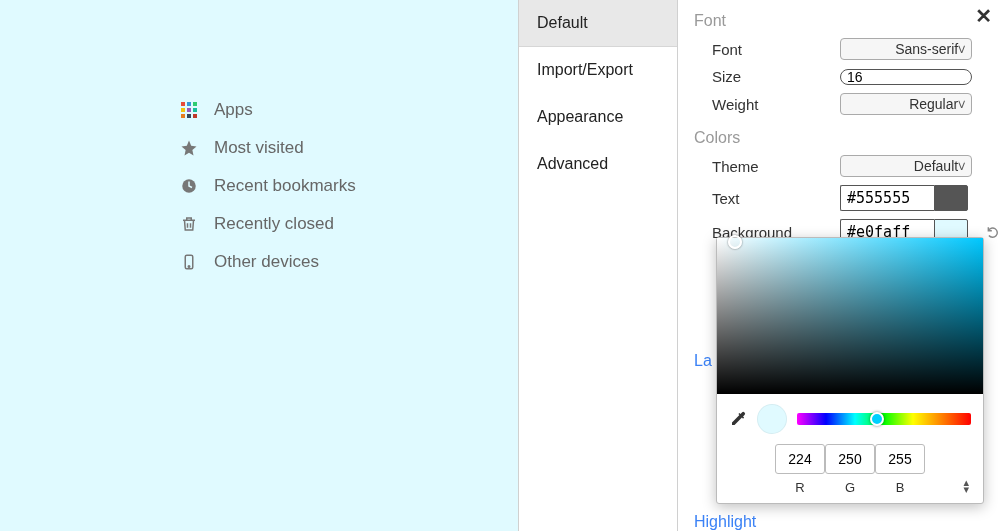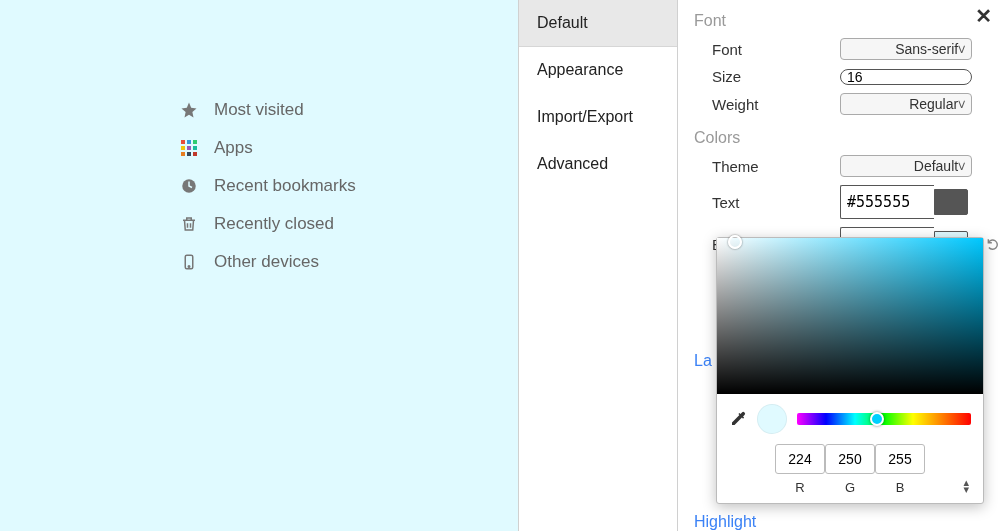"Appearance" div.tab { order: before "Import/Export" -> after "Import/Export" }
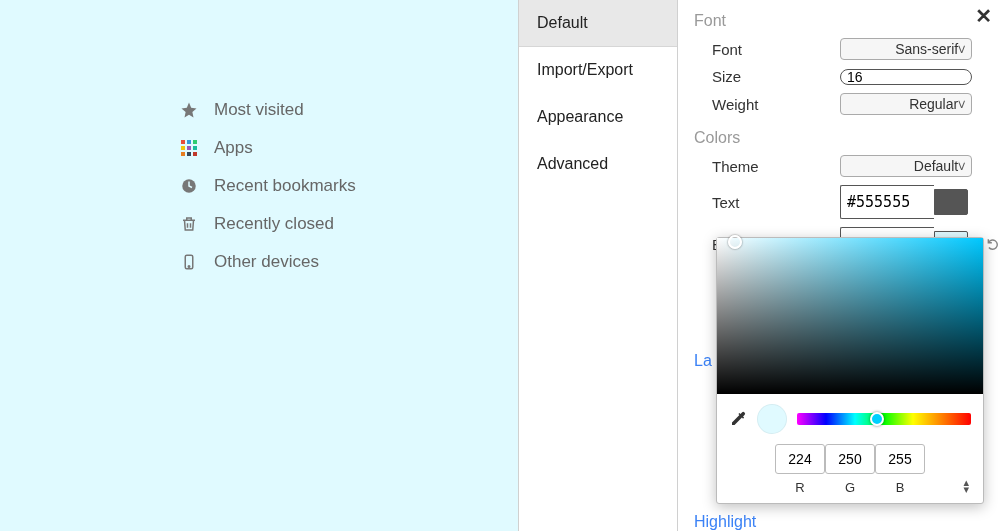"Most visited" div.ntp-item { order: before "Apps" -> after "Apps" }
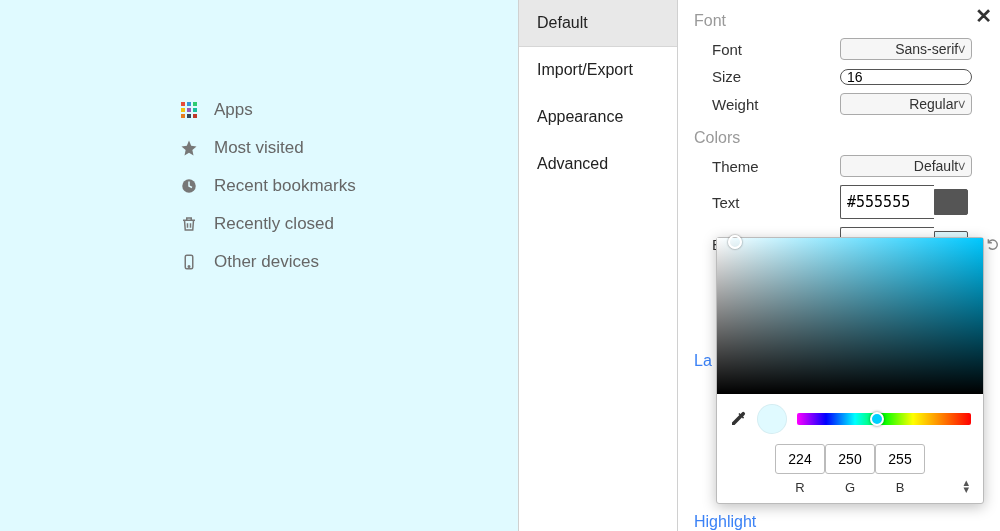"#555555" .ctrl-color input { padding: 16px 6px -> 8px 6px }
